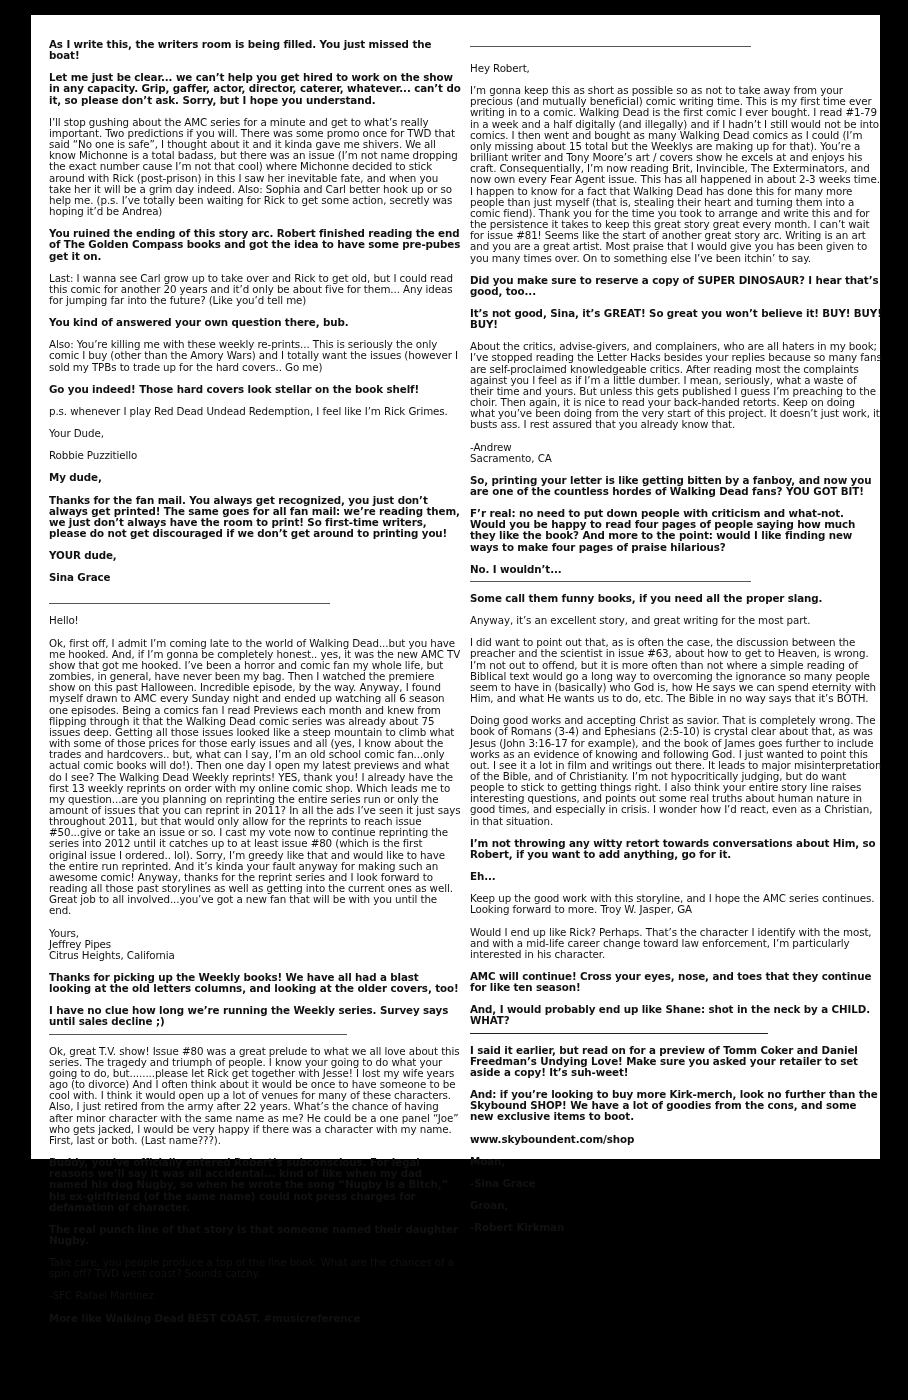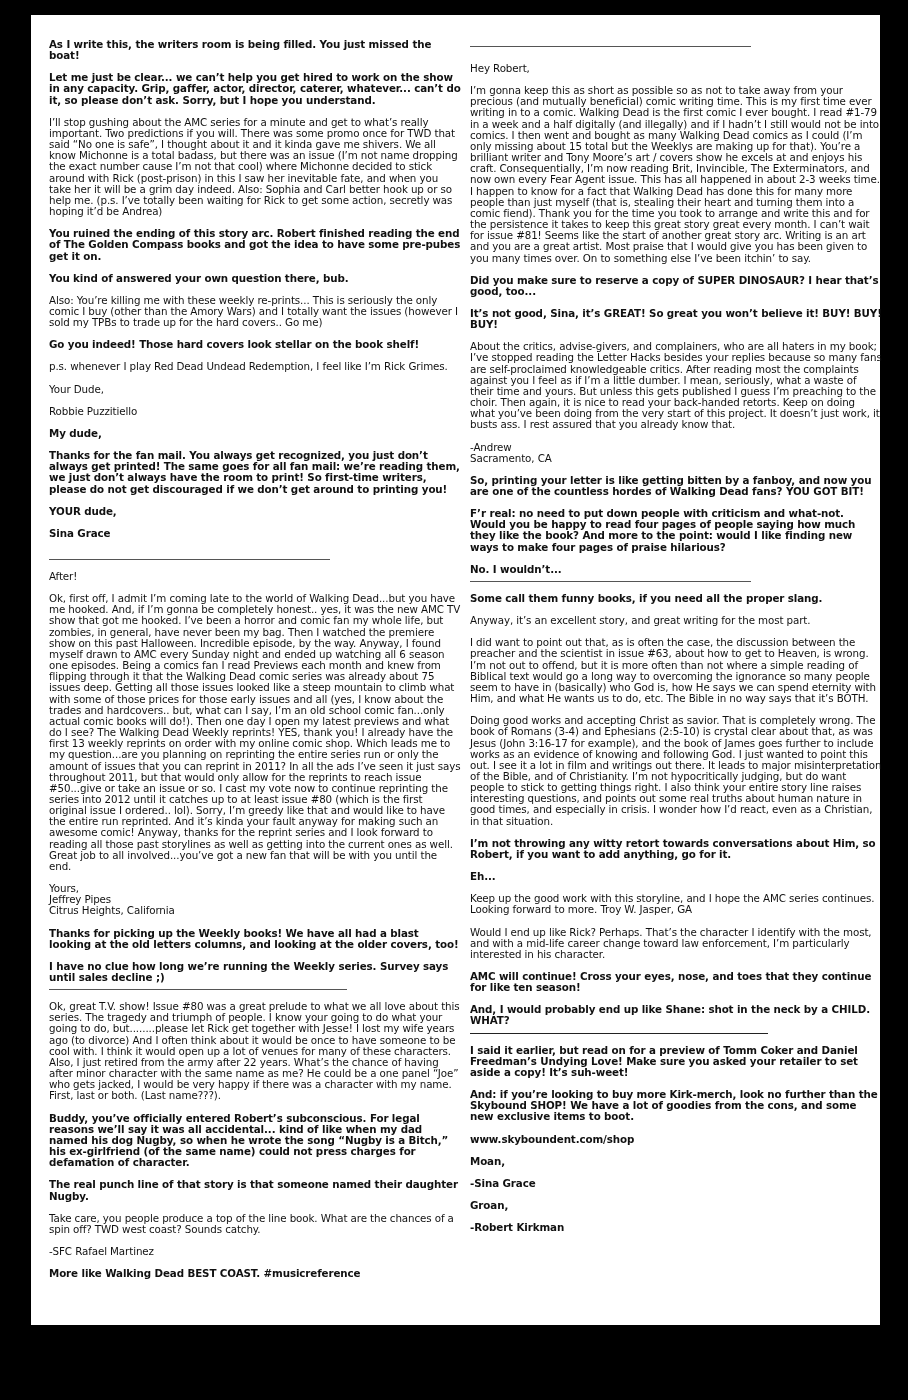"As I write this, the" .sheet { height: 1310px -> 1144px }
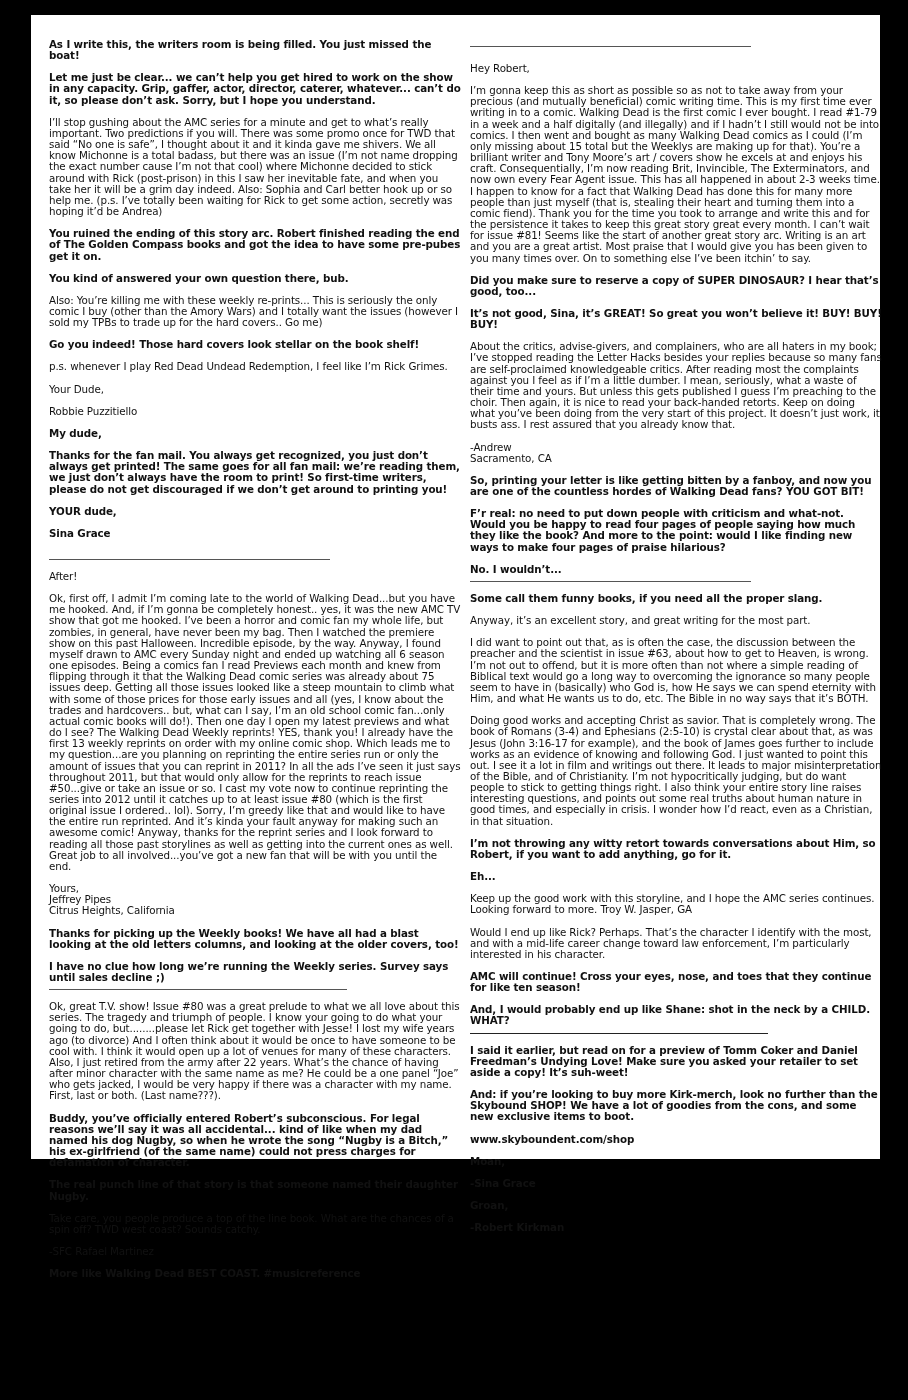"Last: I wanna see Carl" p { html: none -> <p>Last: I wanna see Carl grow up to take over and Rick to get old, but I could read this comic for another 20 years and it’d only be about five for them... Any ideas for jumping far into the future? (Like you’d tell me)</p> }
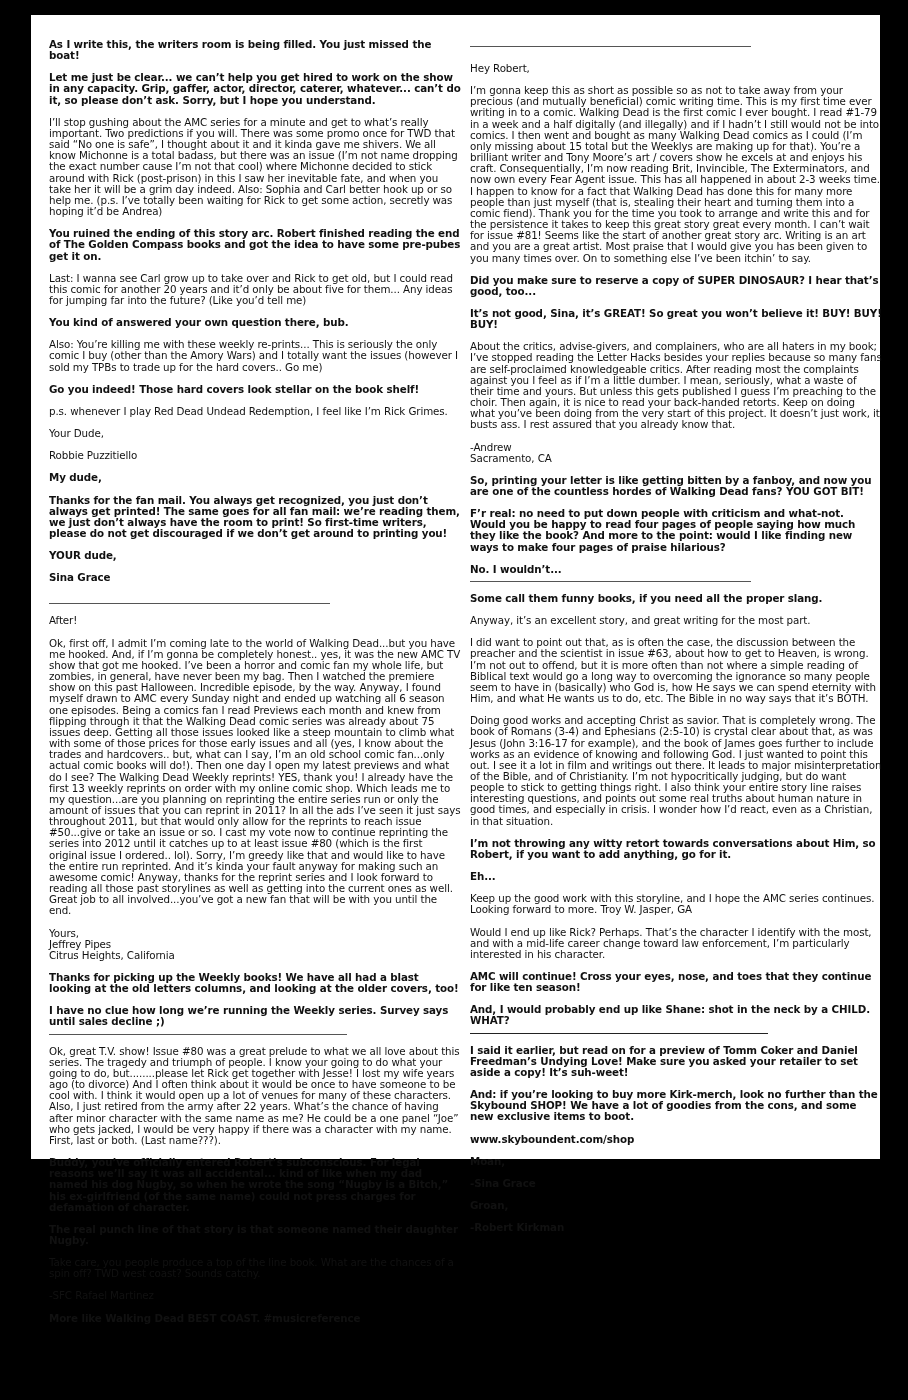"After!" p { text: After -> Hello }
